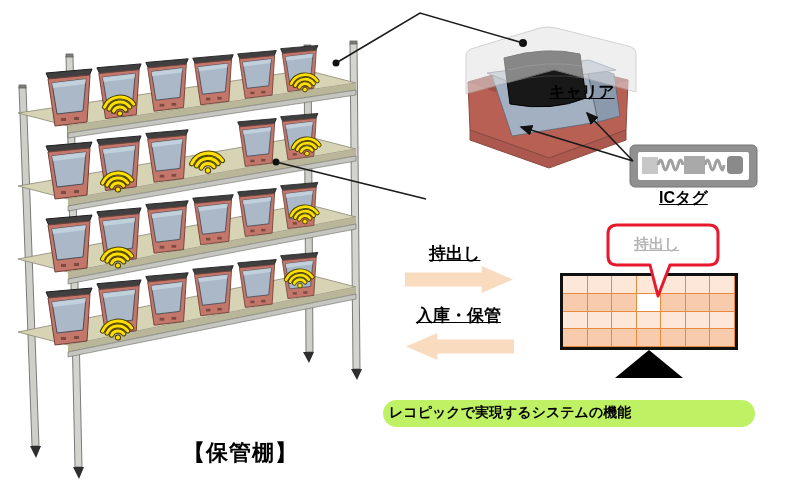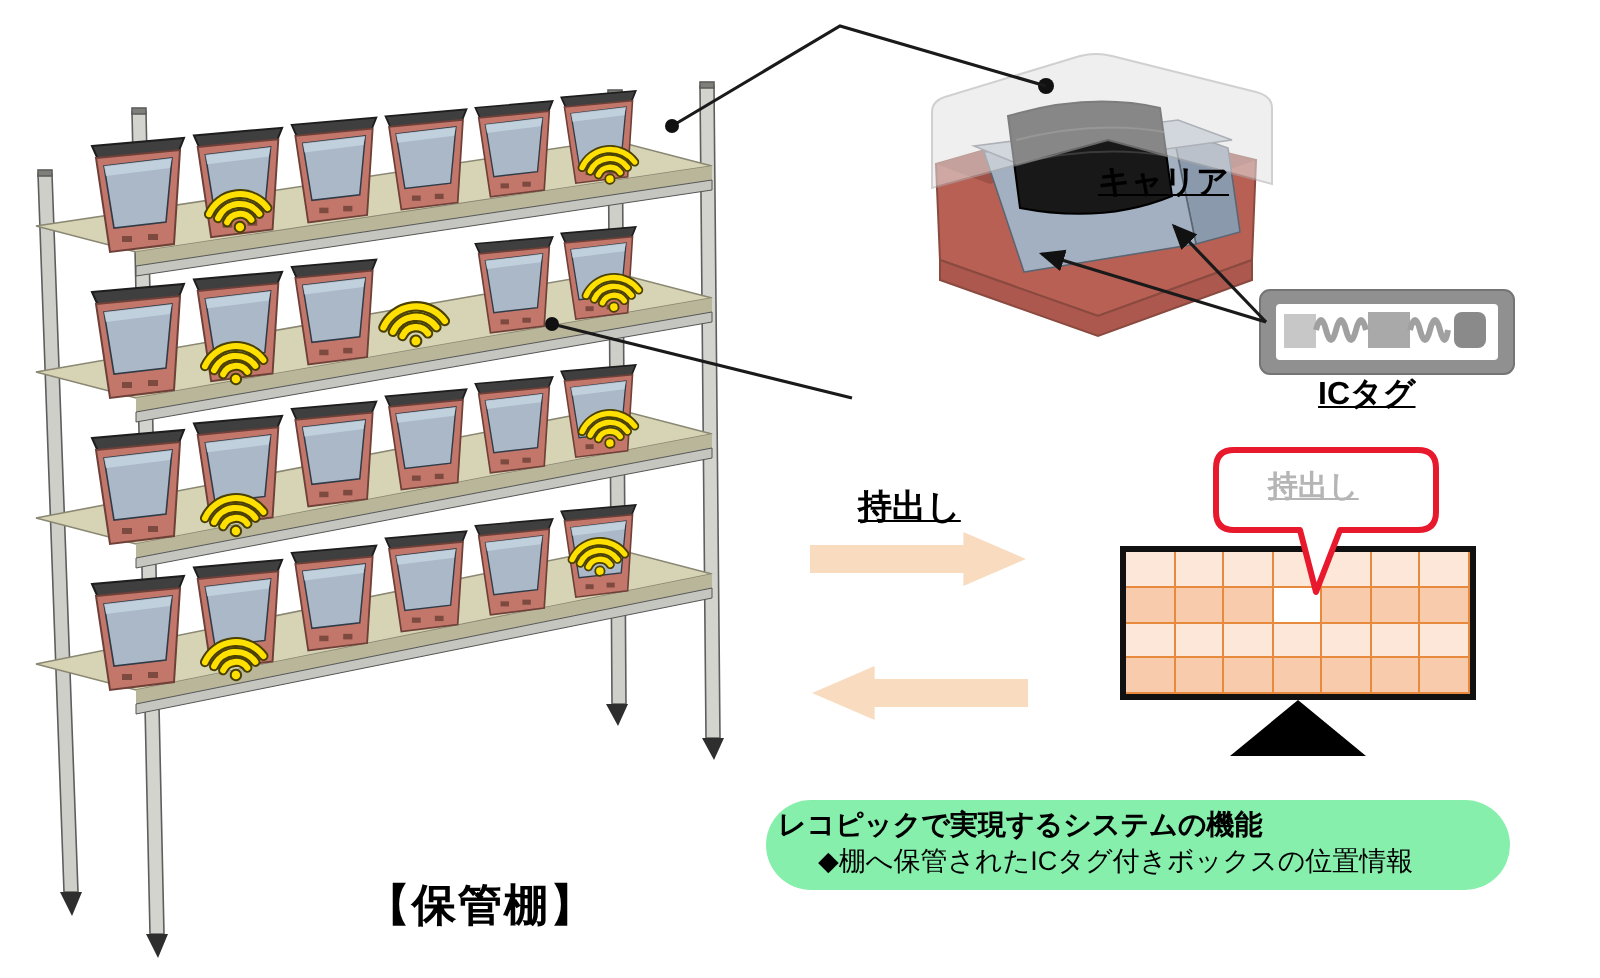"入庫・保管" div.label { html: none -> <div>入庫・保管</div> }
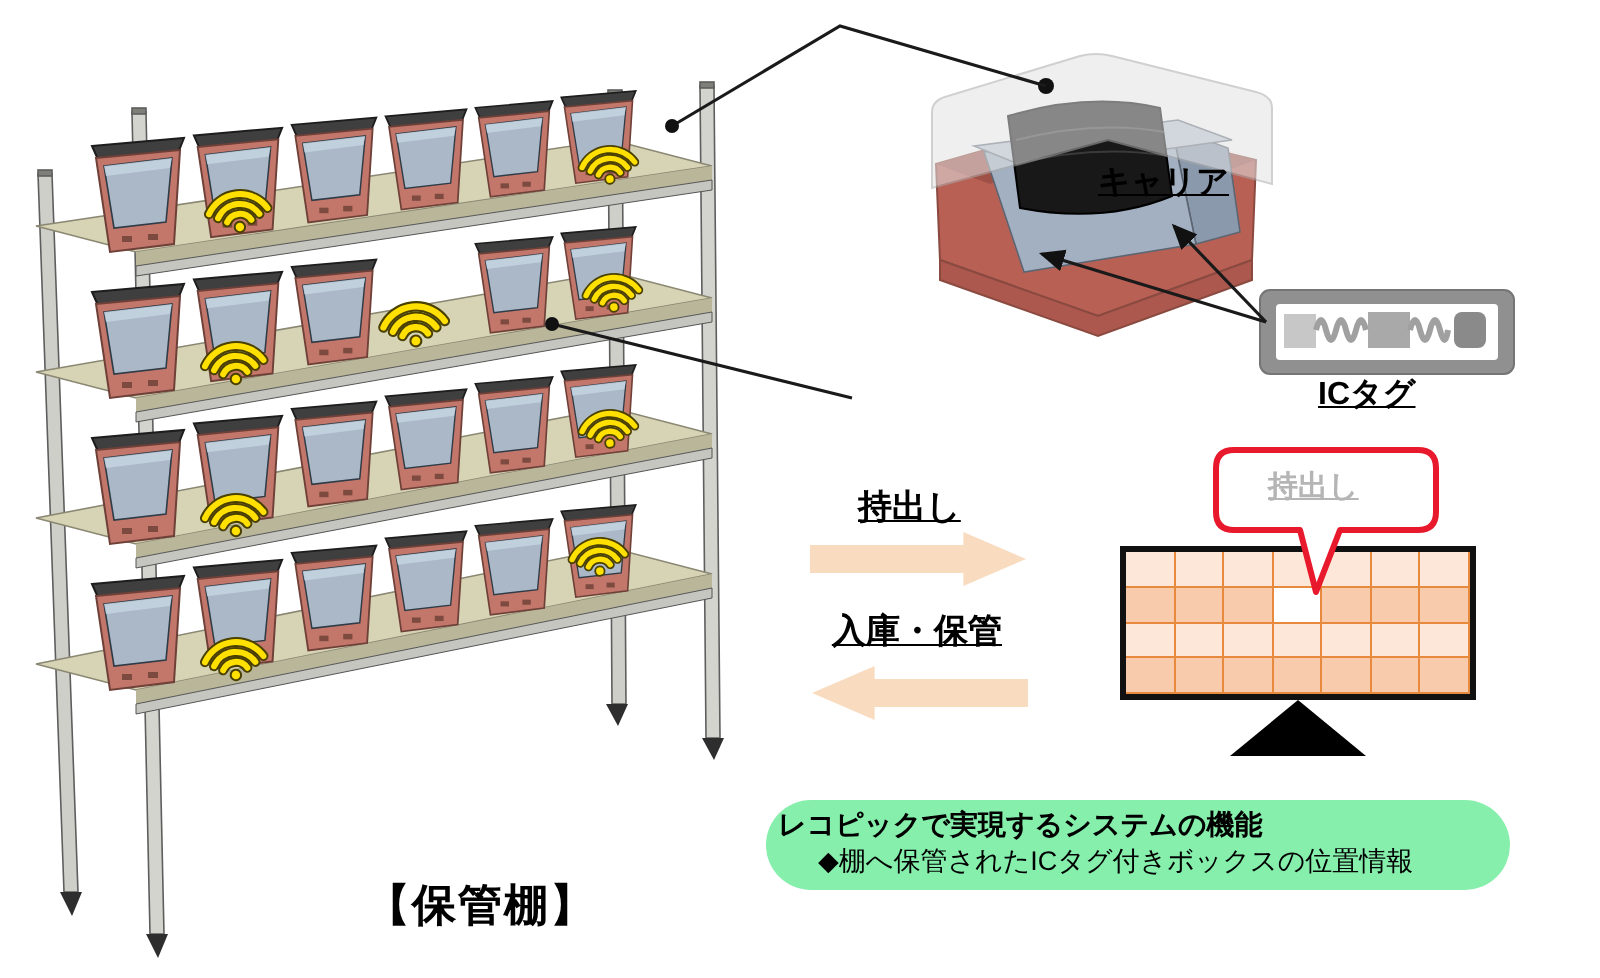"レコピックで実現するシステムの機能" .features { background: #86efac -> #bef264 }
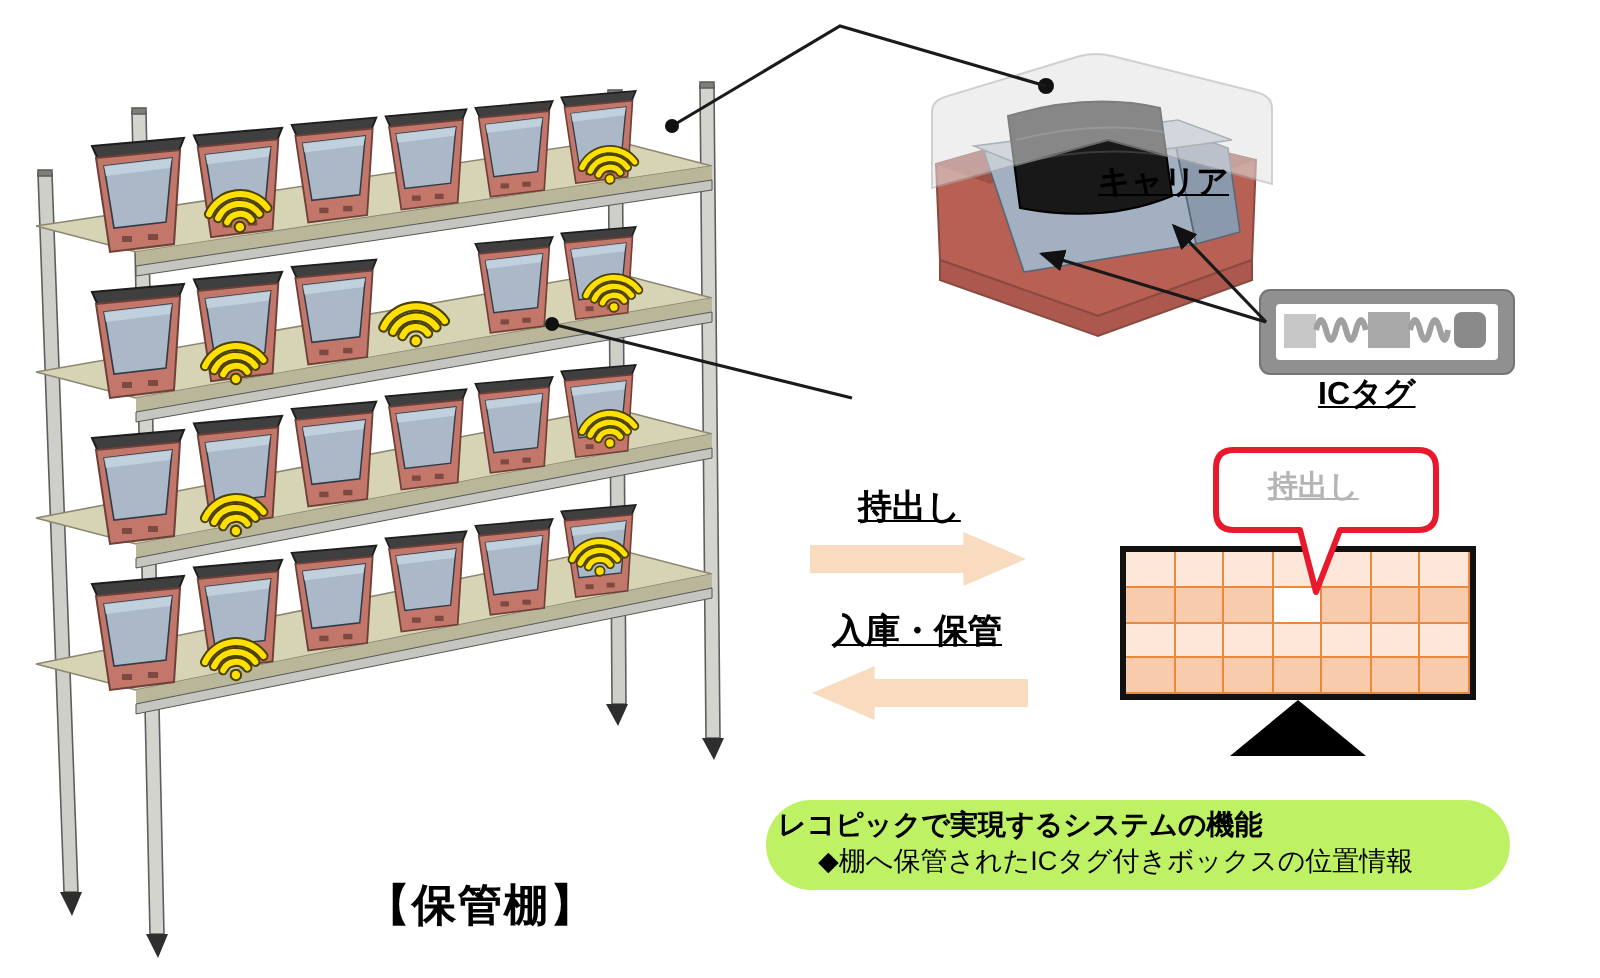"◆棚へ保管されたICタグ付きボックスの位置情報" li { html: <li>◆棚へ保管されたICタグ付きボックスの位置情報</li> -> none }
